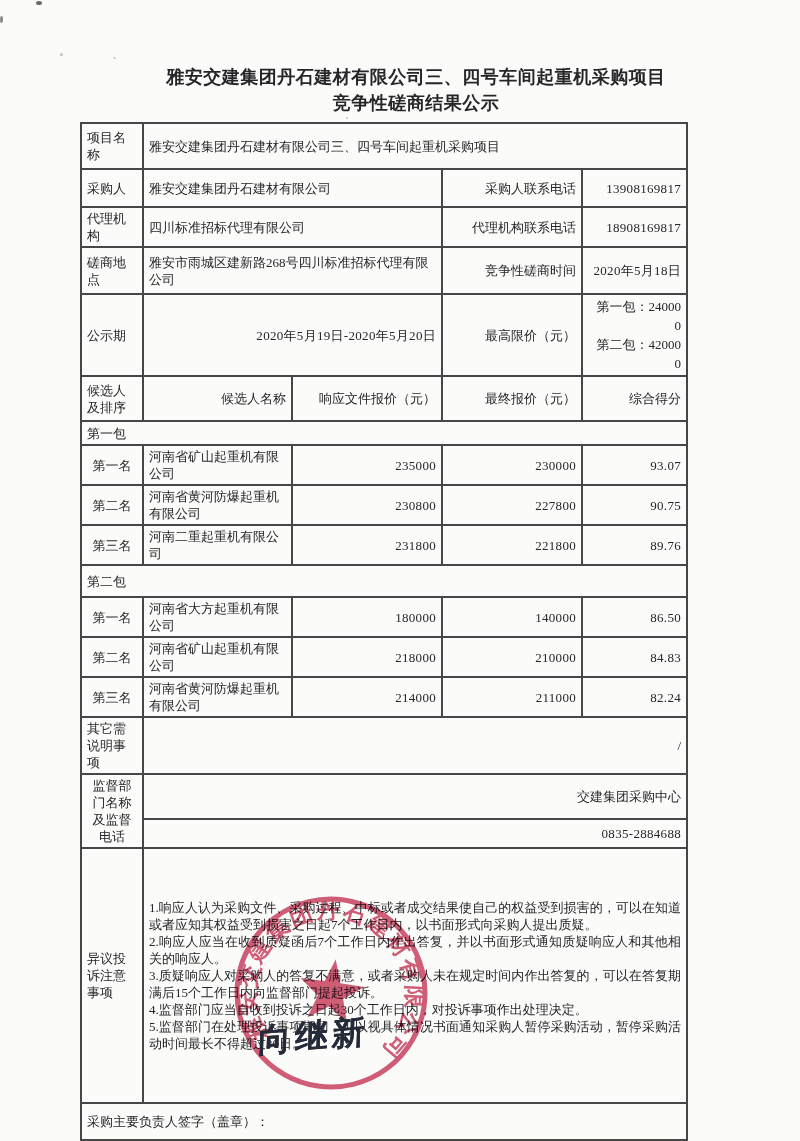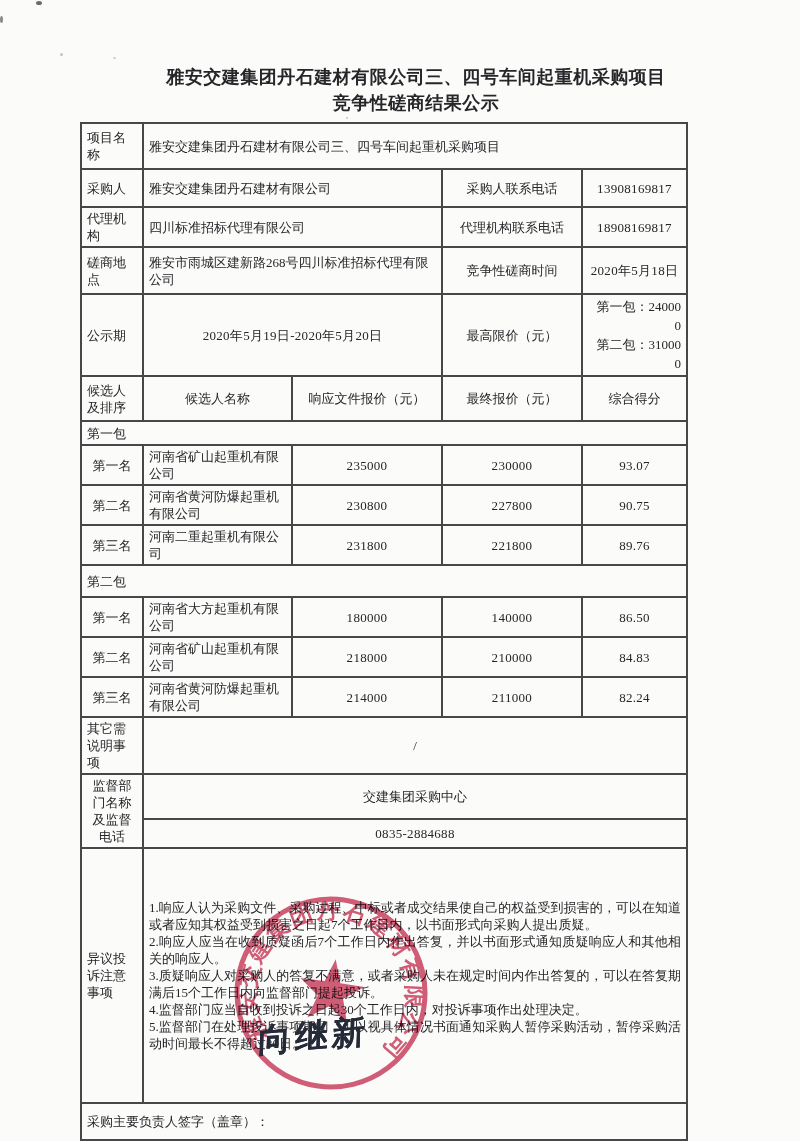"采购人联系电话" .c { text-align: center -> right }
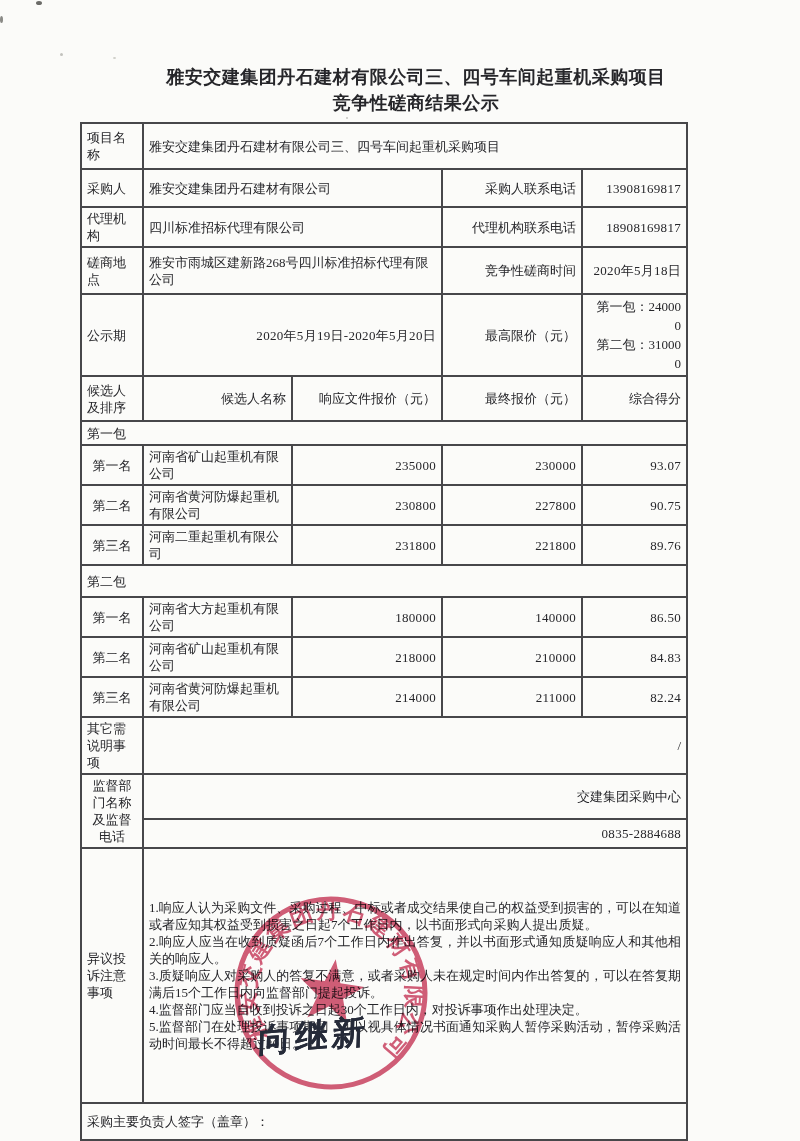"第二包：310000" div { text: 310000 -> 420000 }
